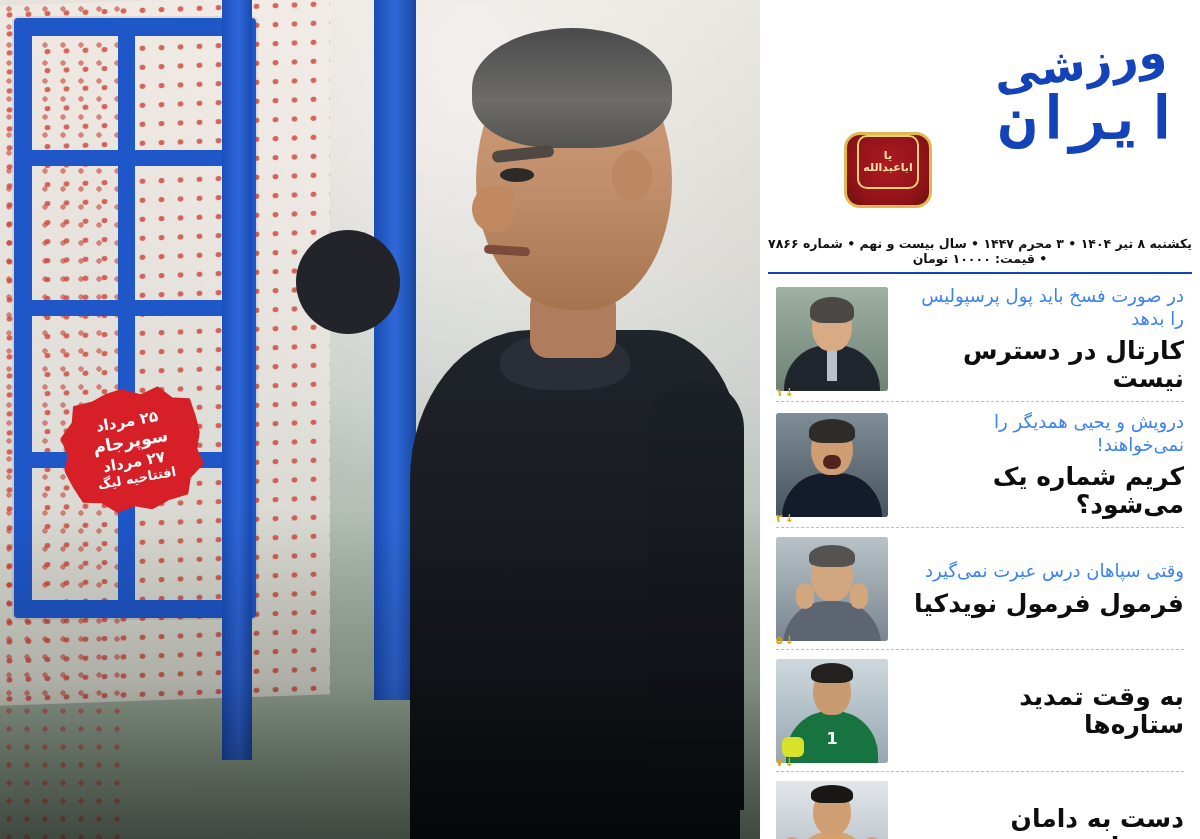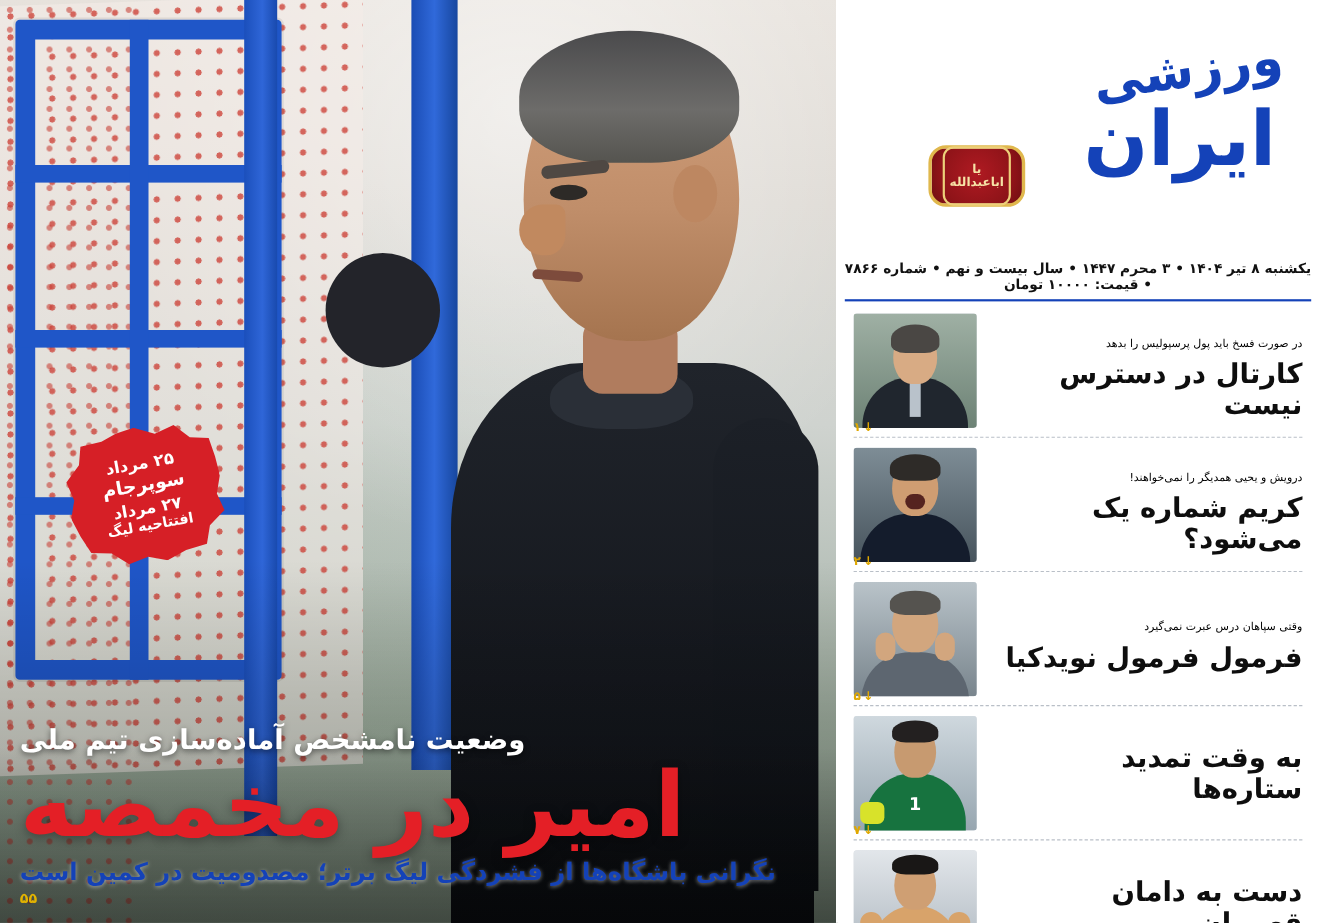"یا اباعبدالله" .masthead-seal { align-items: center -> flex-start; height: 56px -> 76px }
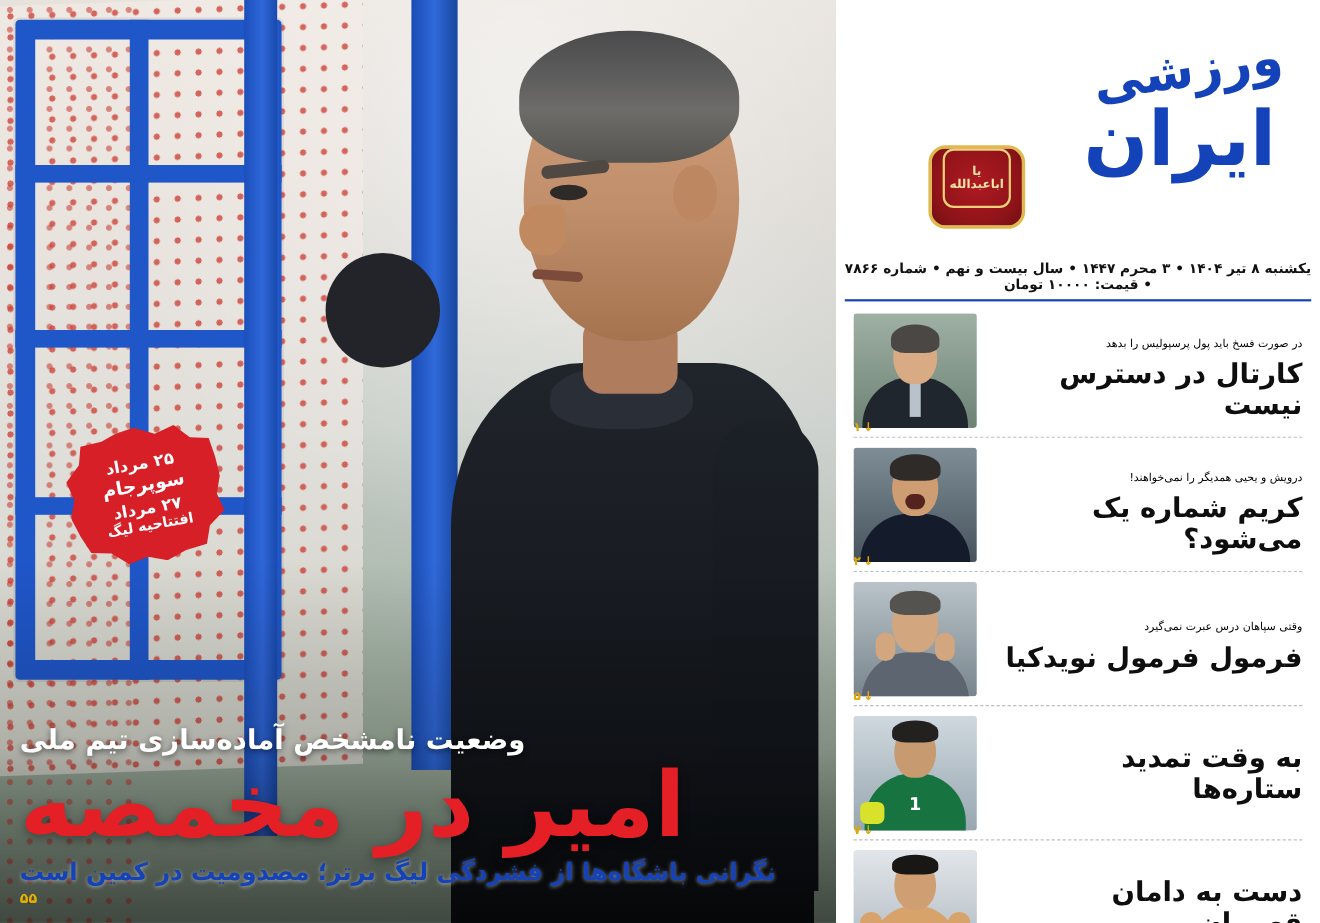"ایران" .masthead-title { font-family: none -> Liberation Mono, monospace; font-size: 69px -> 60px; right: 24px -> 4px }
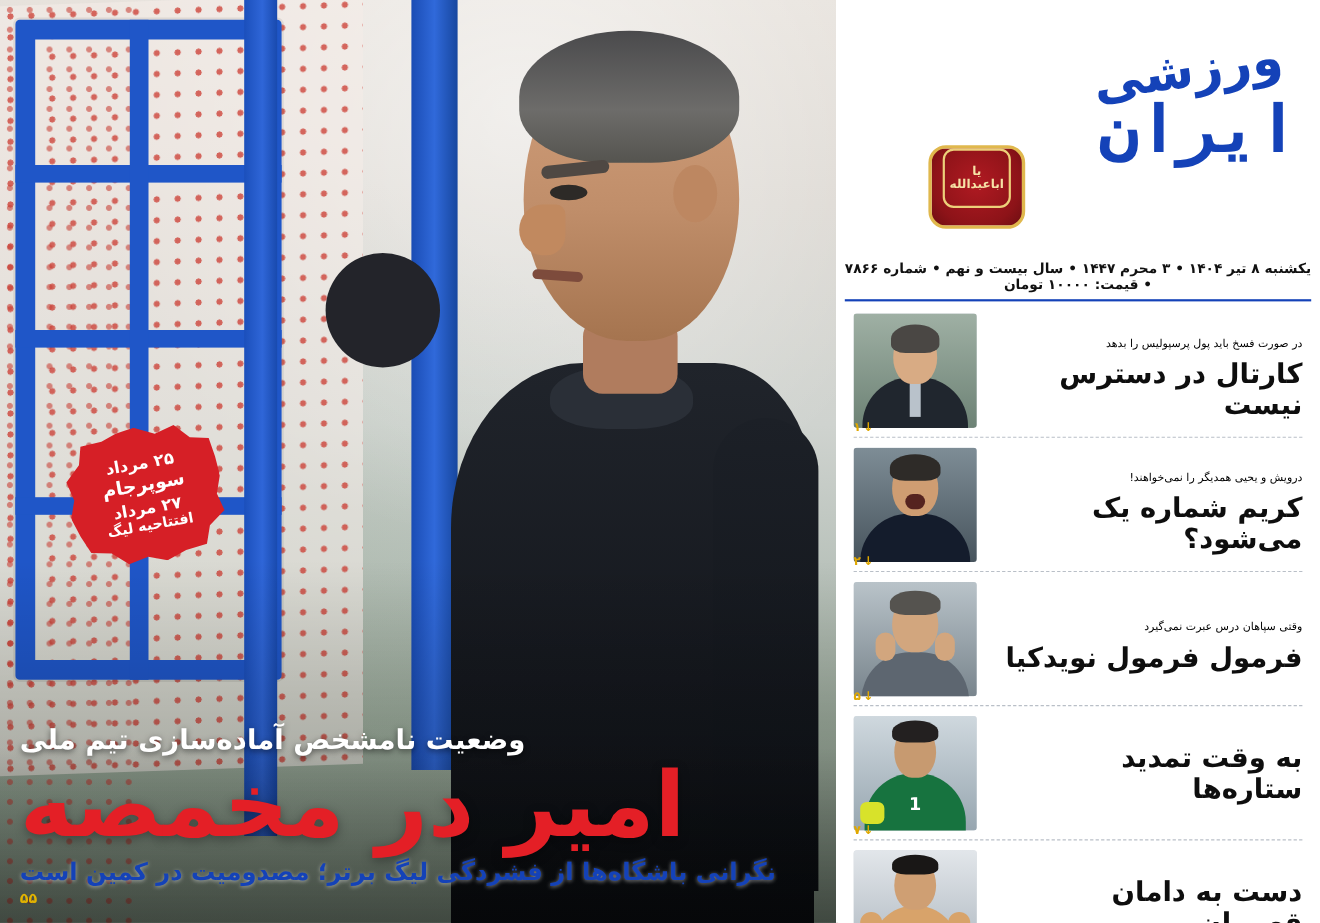"در صورت فسخ باید پول" .news-kicker { color: #000000 -> #3b82f6; font-size: 10px -> 18px; margin-top: 15px -> none }
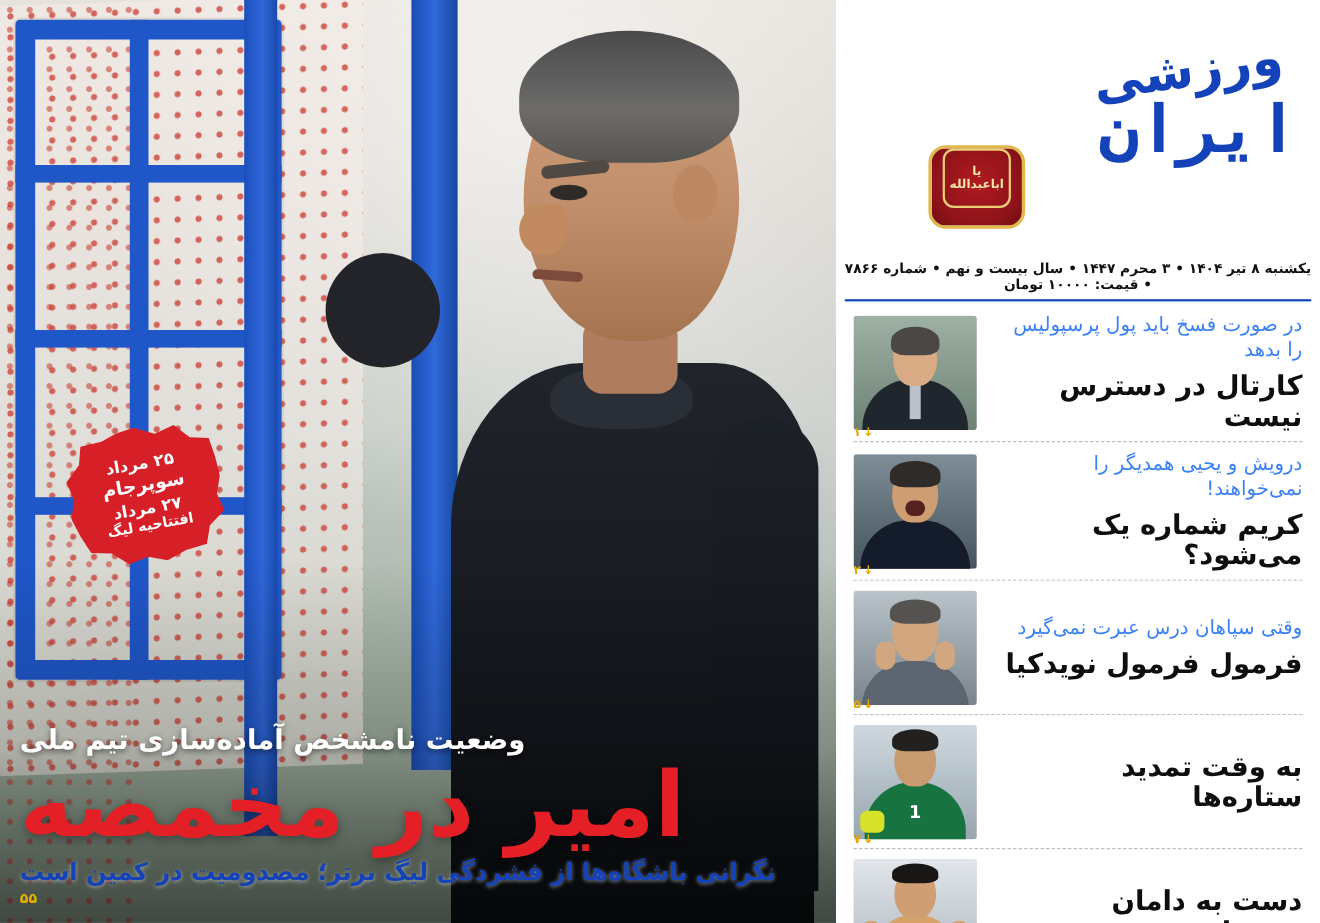"وضعیت نامشخص آماده‌سازی تیم ملی" div.headline-block { html: <div> <div>وضعیت نامشخص آماده‌سازی تیم ملی</div> <div>امیر در مخمصه</div> <div>نگرانی باشگاه‌ها از فشردگی لیگ برتر؛ مصدومیت در کمین است</div> <div>۵۵</div> </div> -> none }
